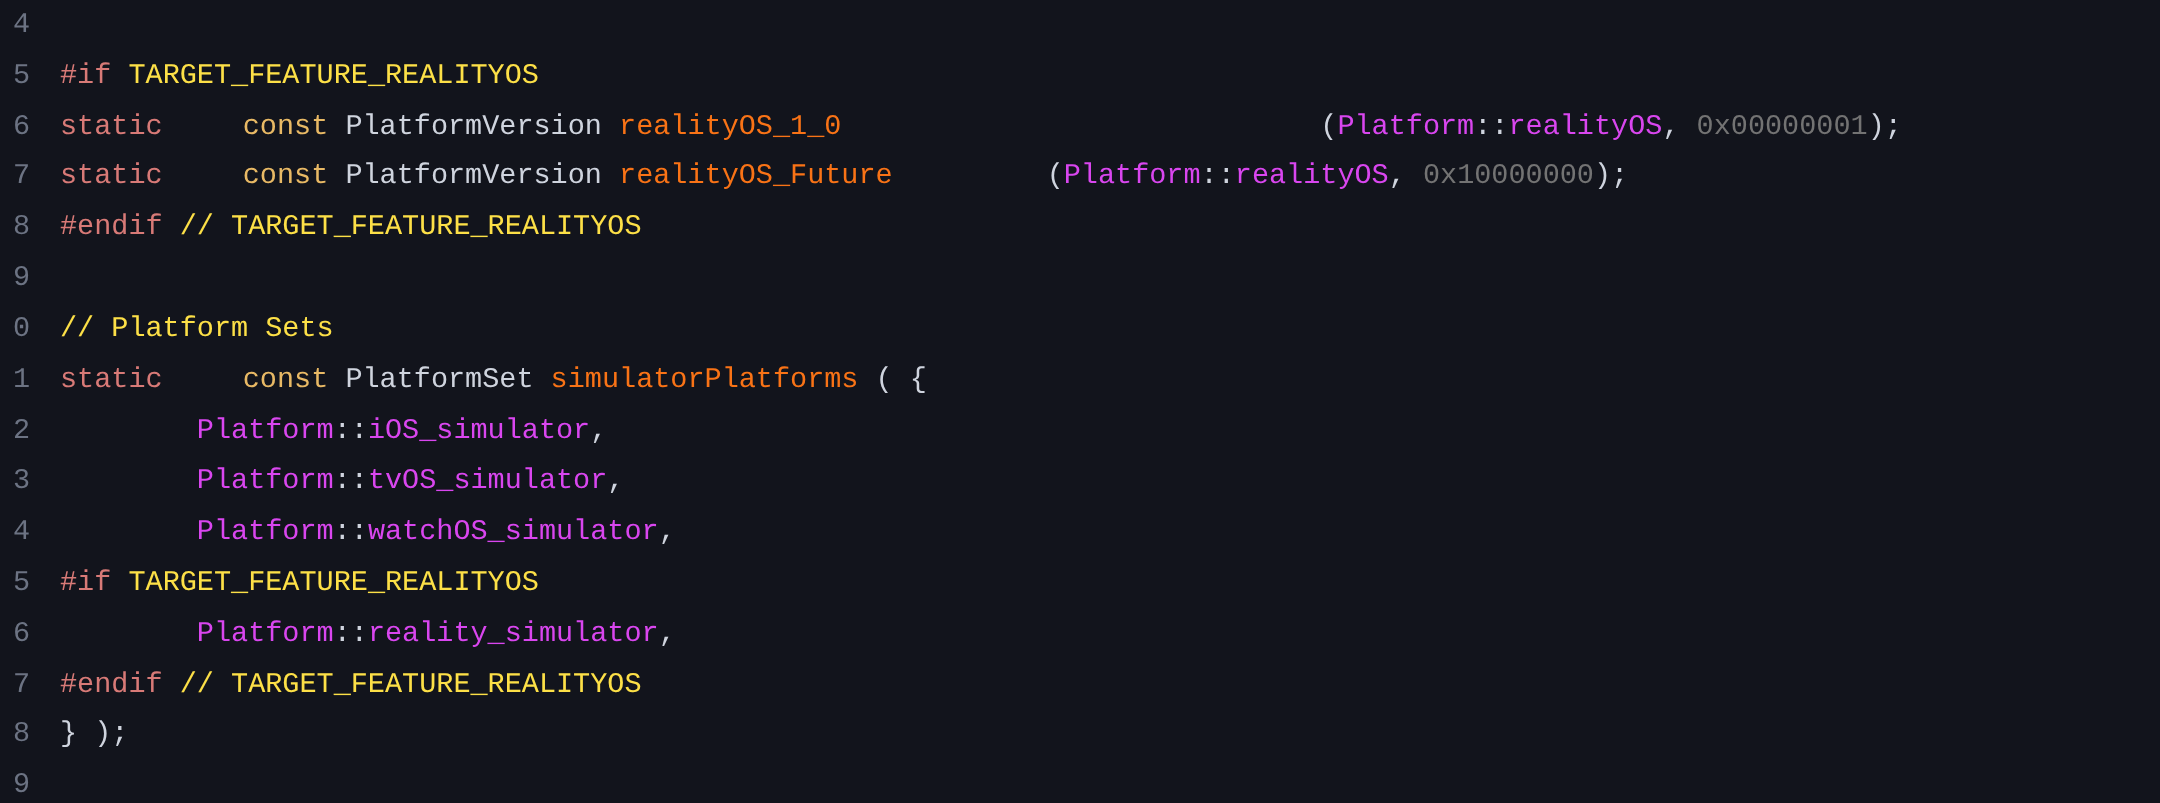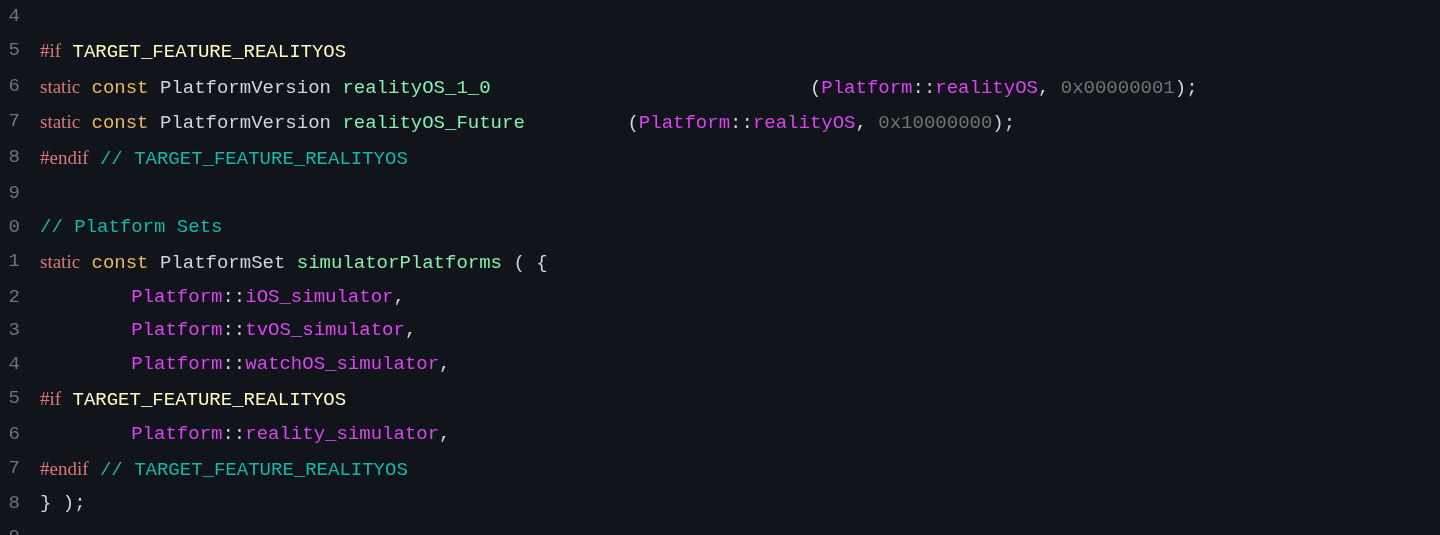"#if" .kw1 { font-family: Liberation Serif, serif -> none }
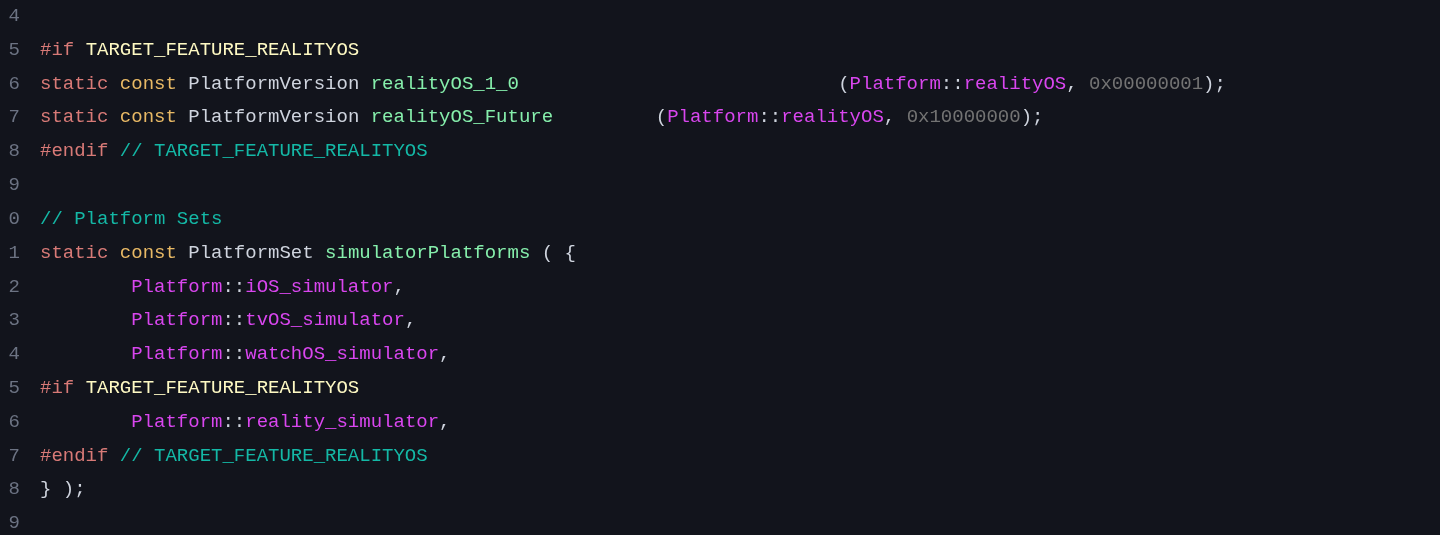"TARGET_FEATURE_REALITYOS" .macro { color: #fef9c3 -> #fde047 }
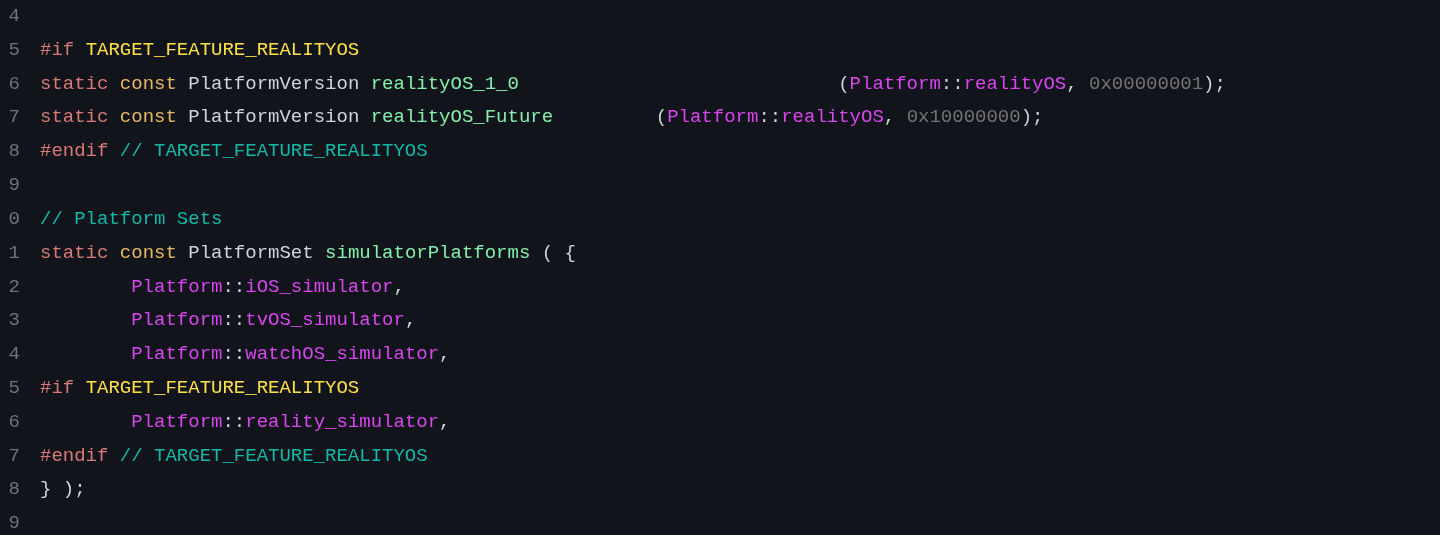"const" .kw2 { margin-left: none -> 42px }
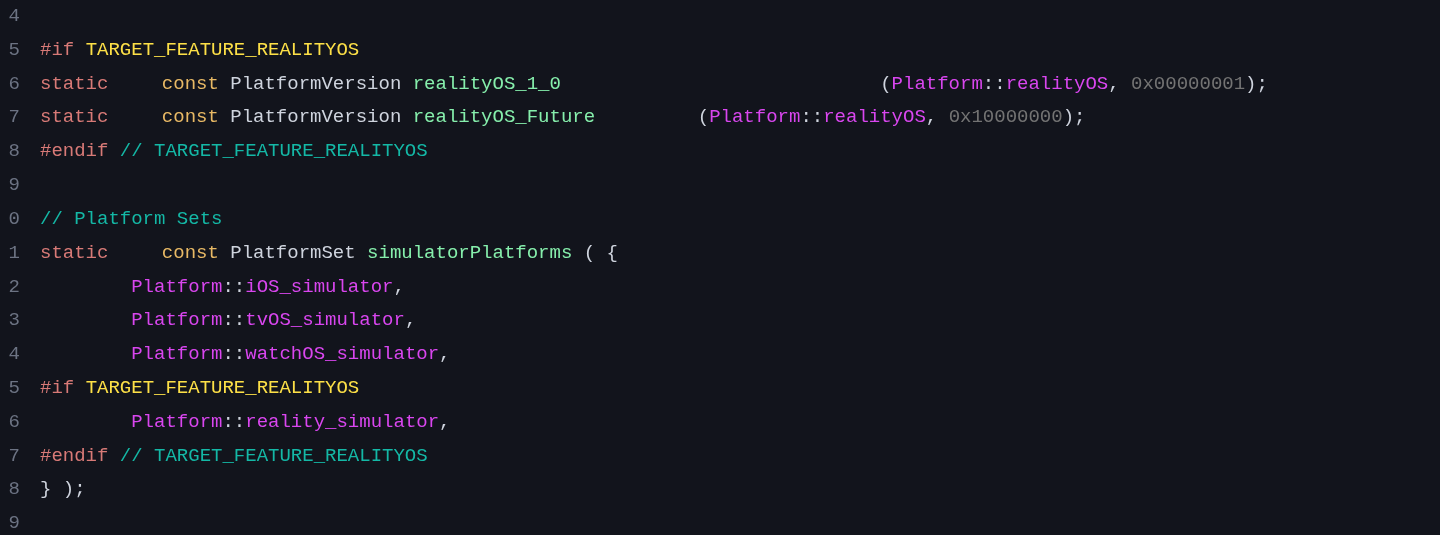"realityOS_1_0" .ident { color: #86efac -> #f97316 }
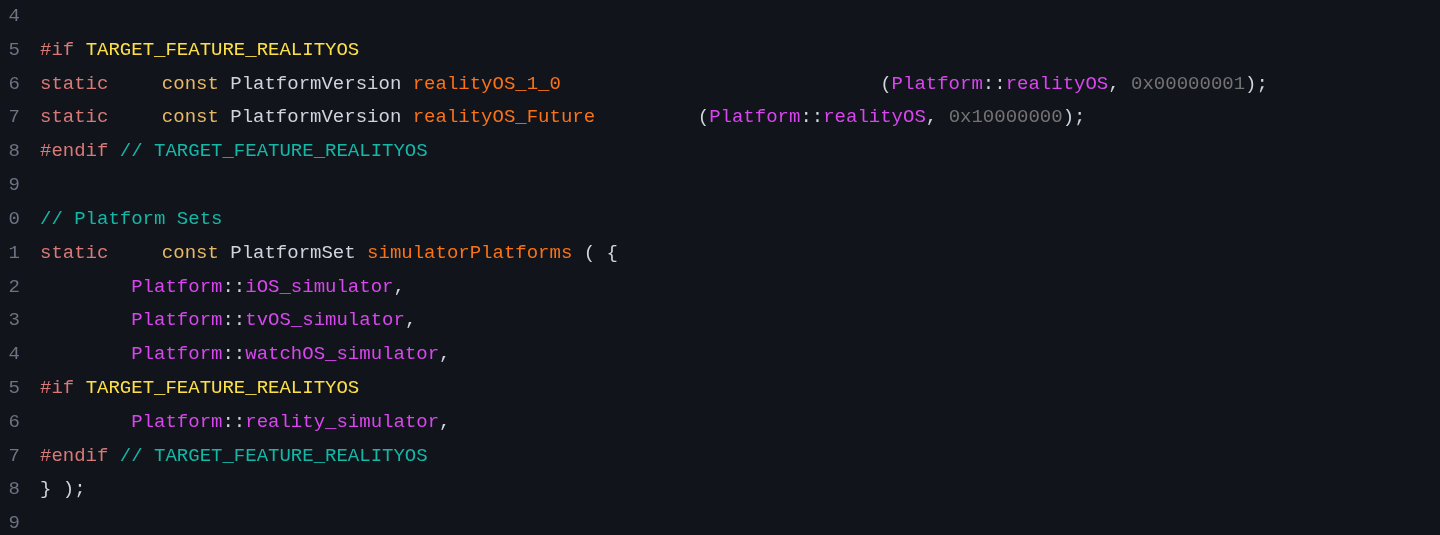"// TARGET_FEATURE_REALITYOS" .comment { color: #14b8a6 -> #fde047 }
